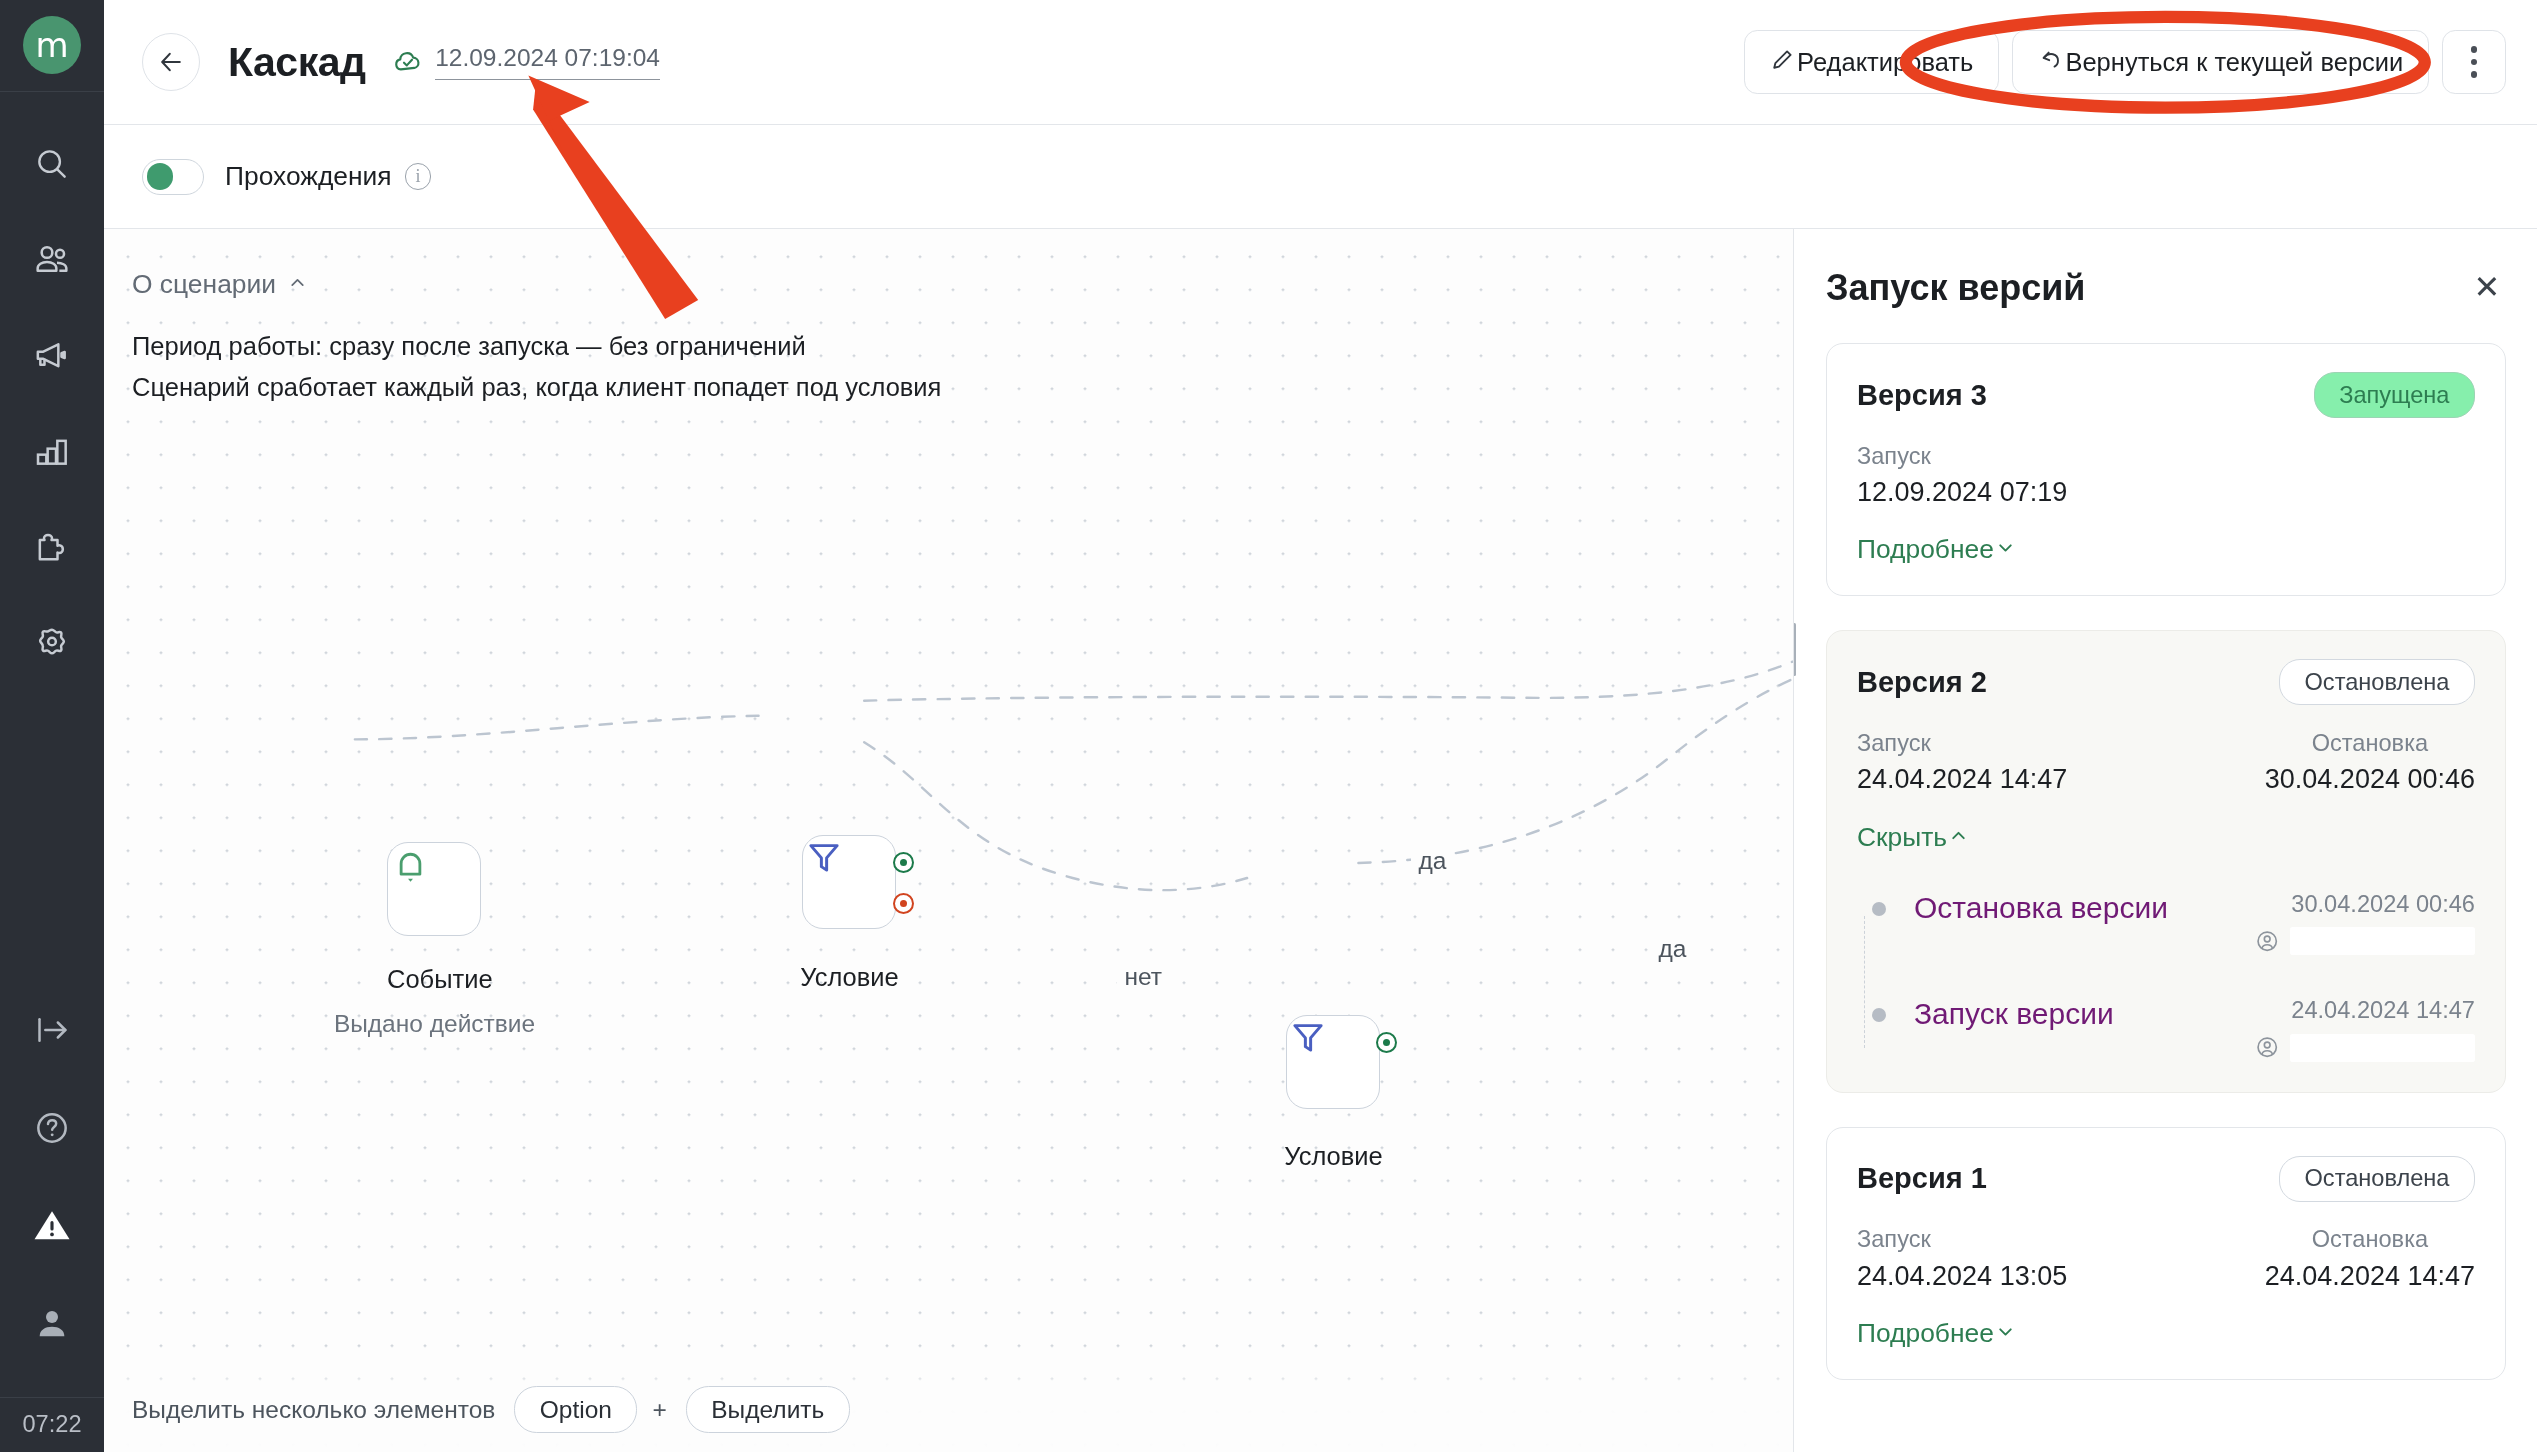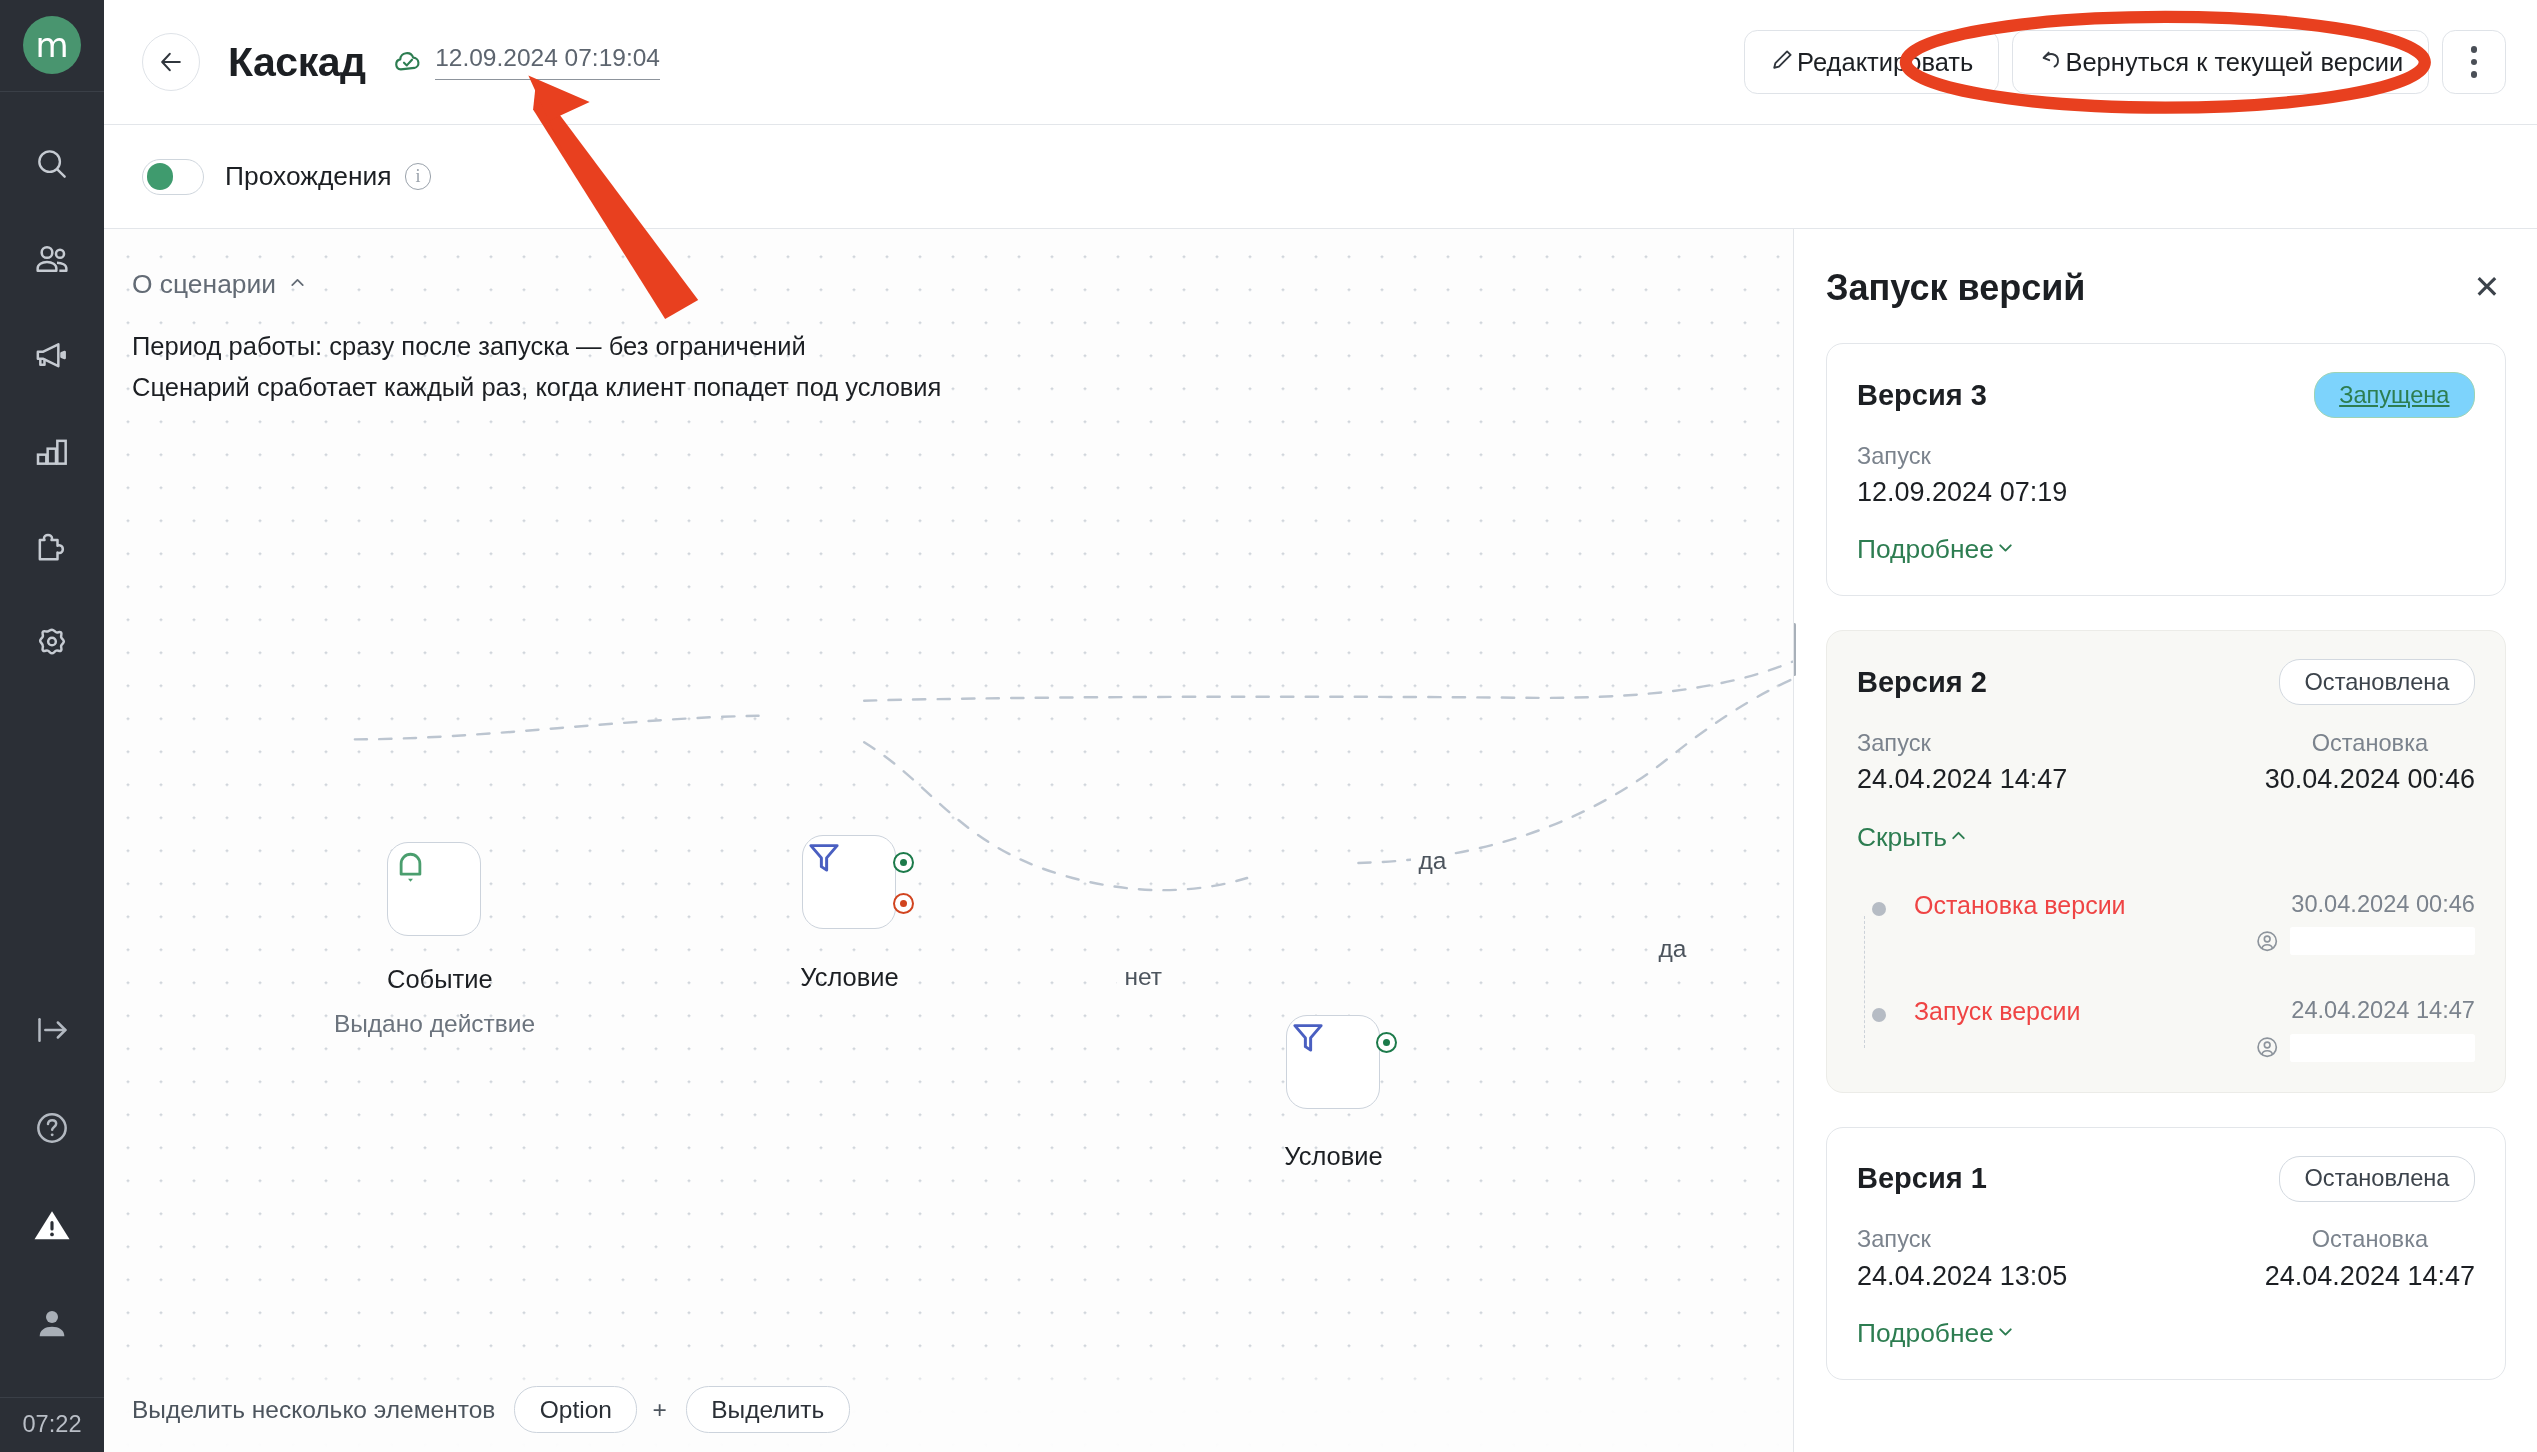"Запущена" .badge.run { background: #7dd3fc -> #86efac; text-decoration: underline -> none }
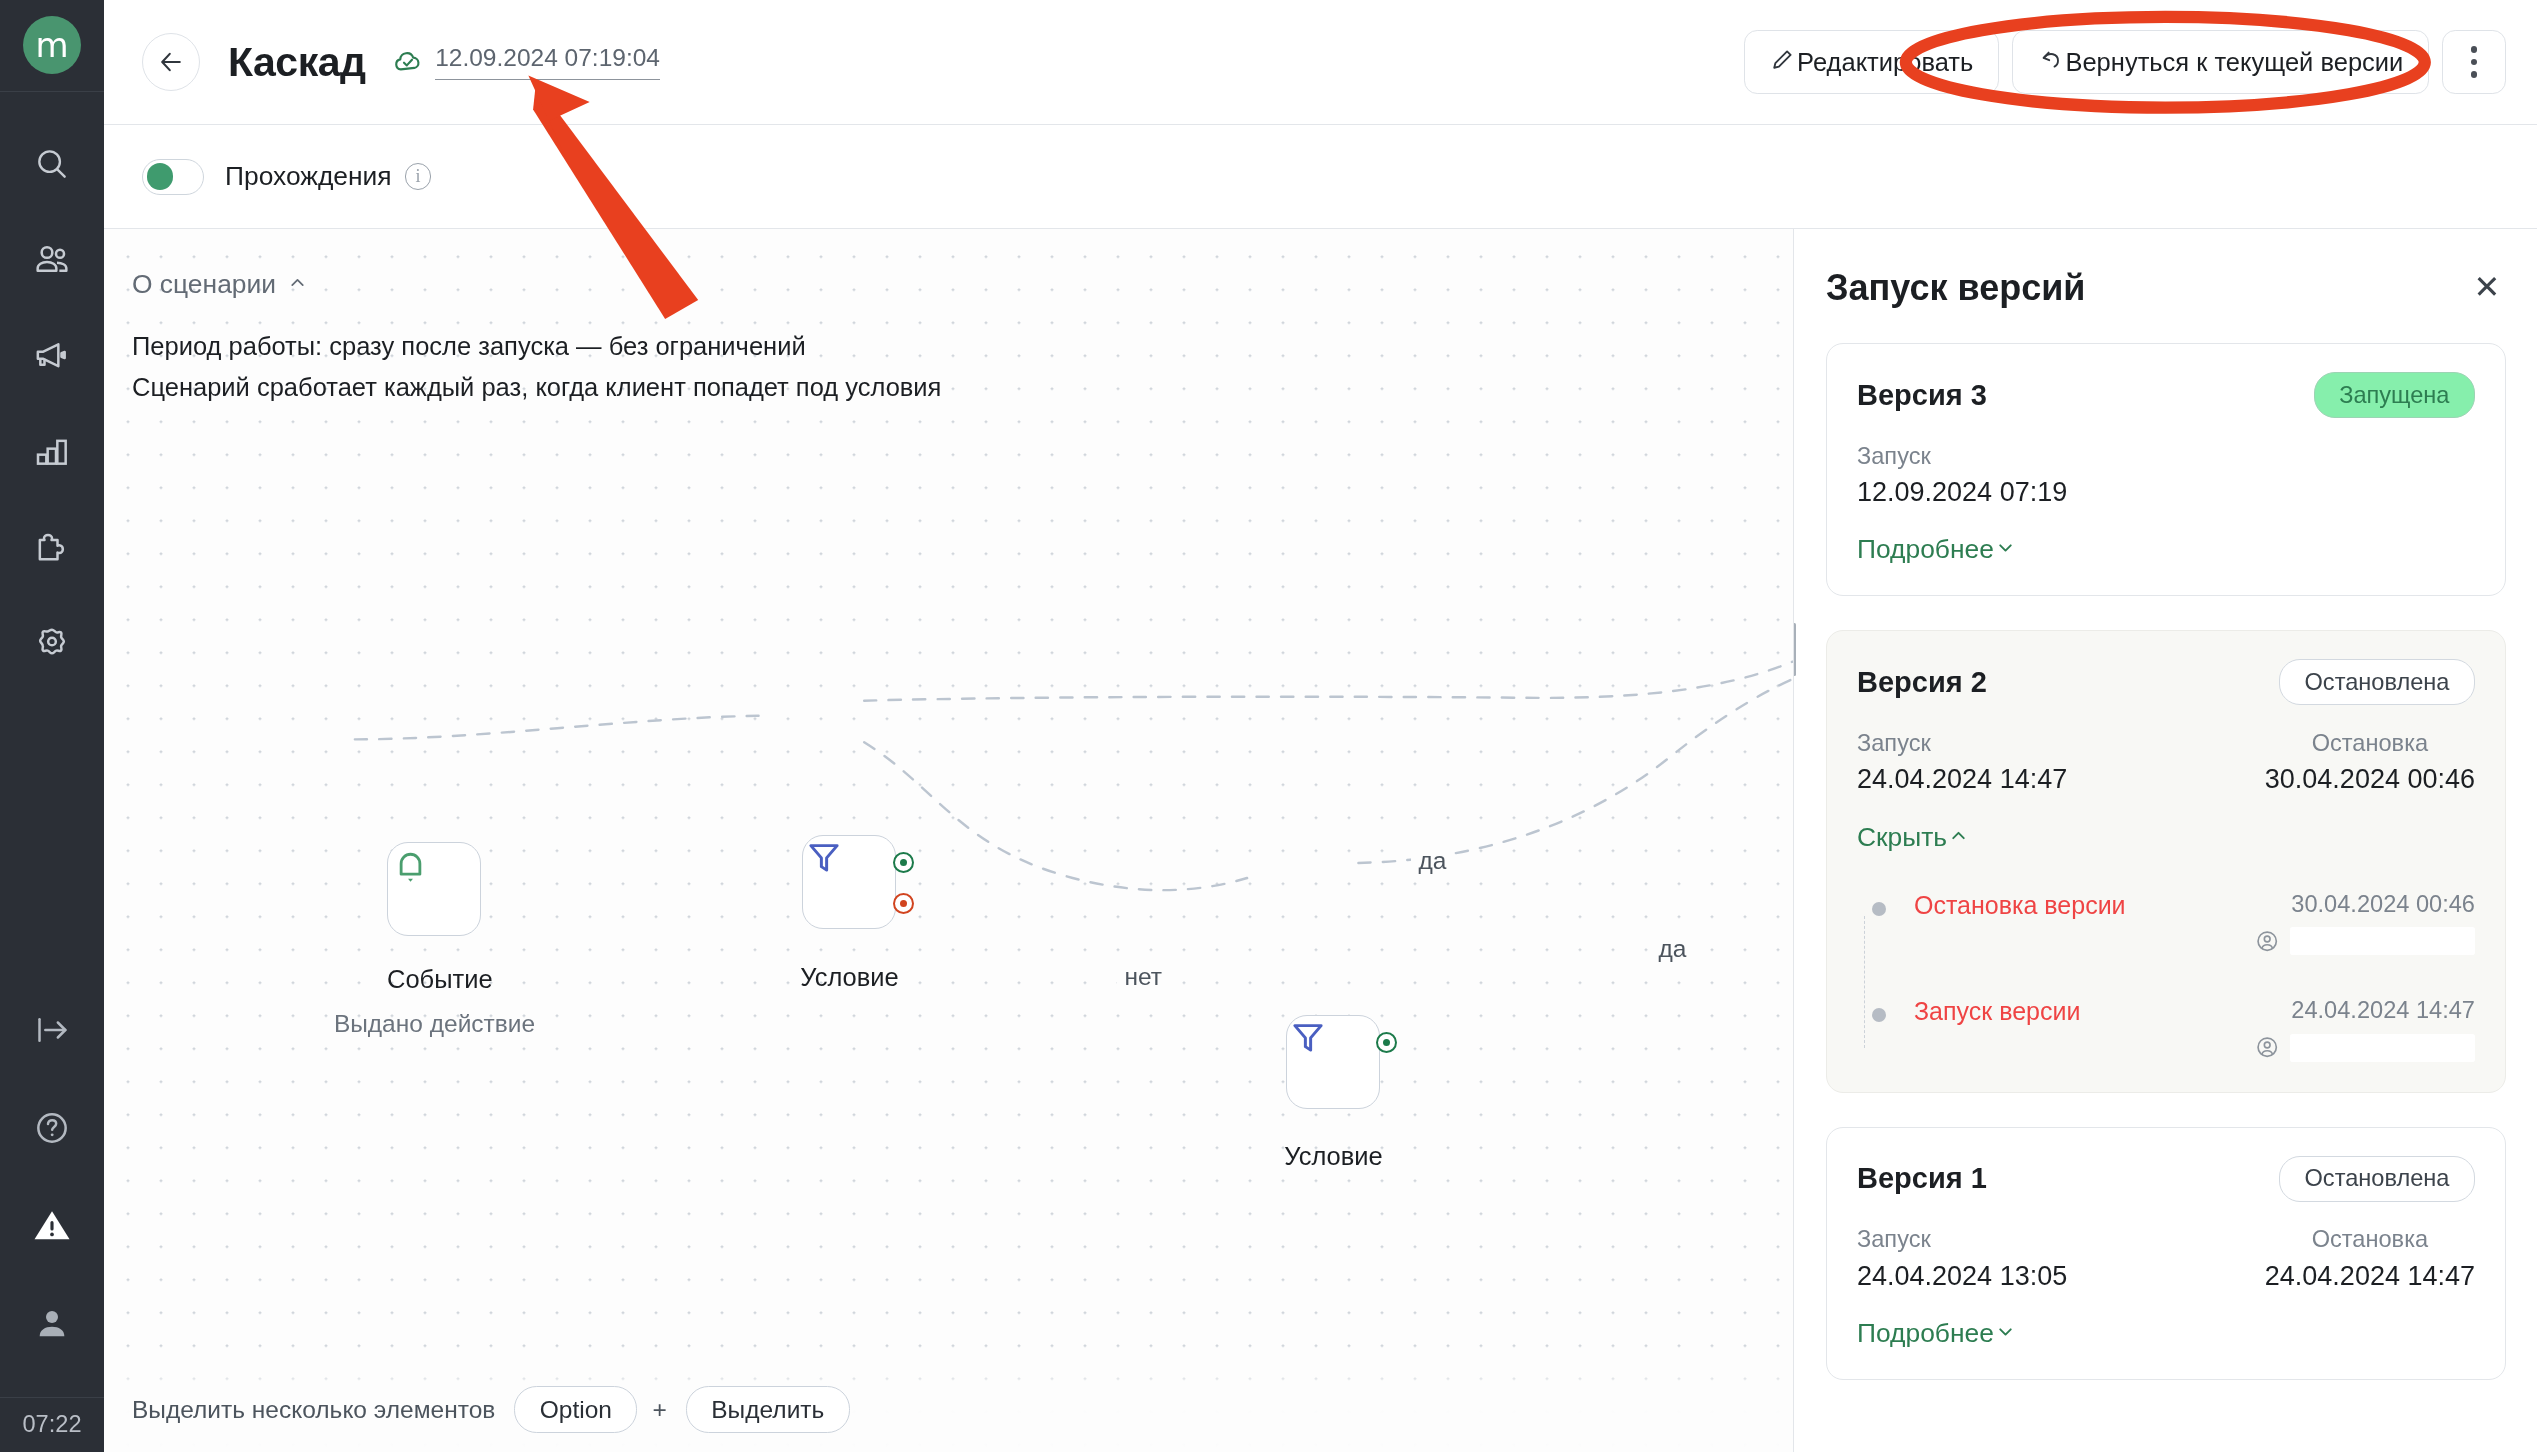"Остановка версии" .tl-name { color: #ef4444 -> #701a75; font-size: 25px -> 30px }
